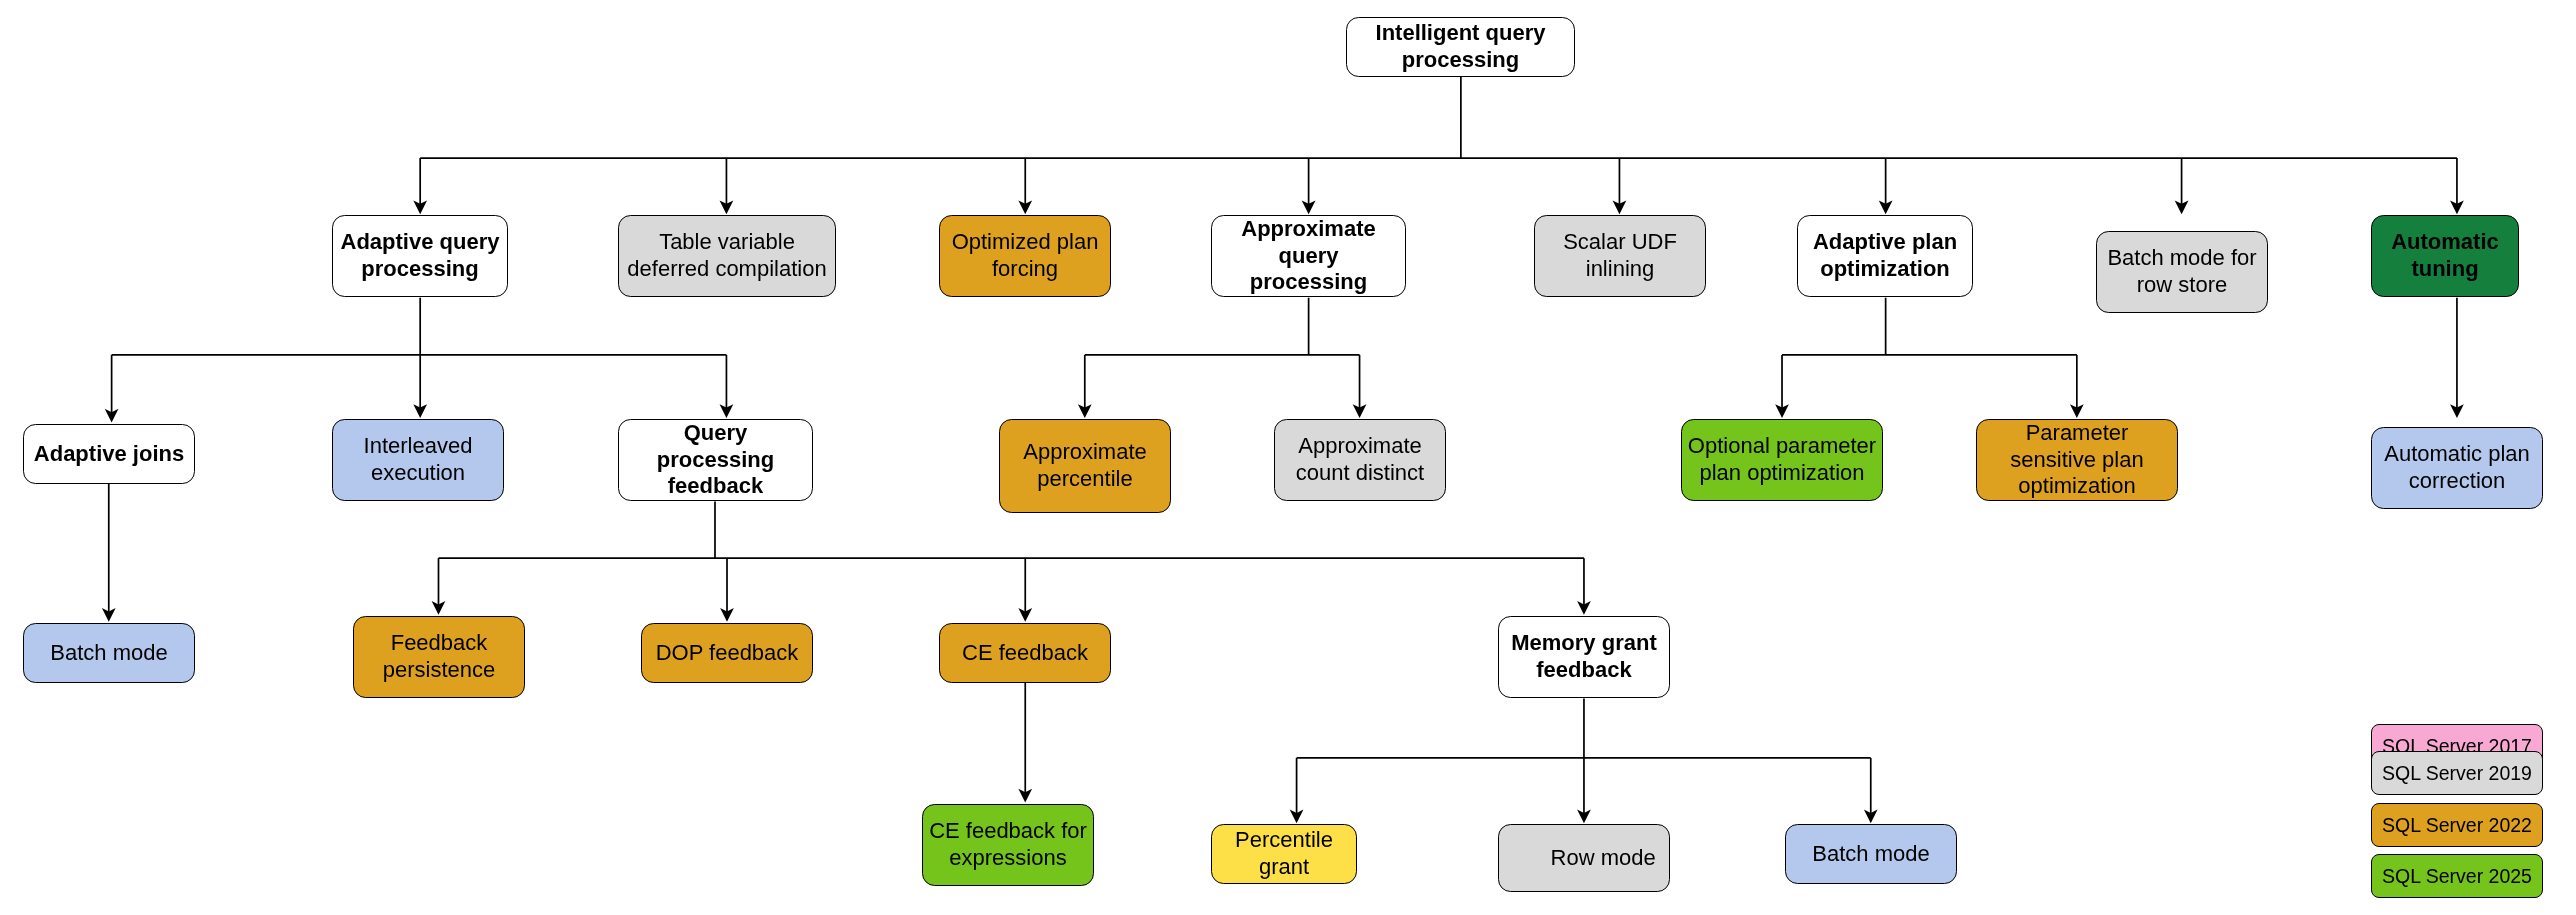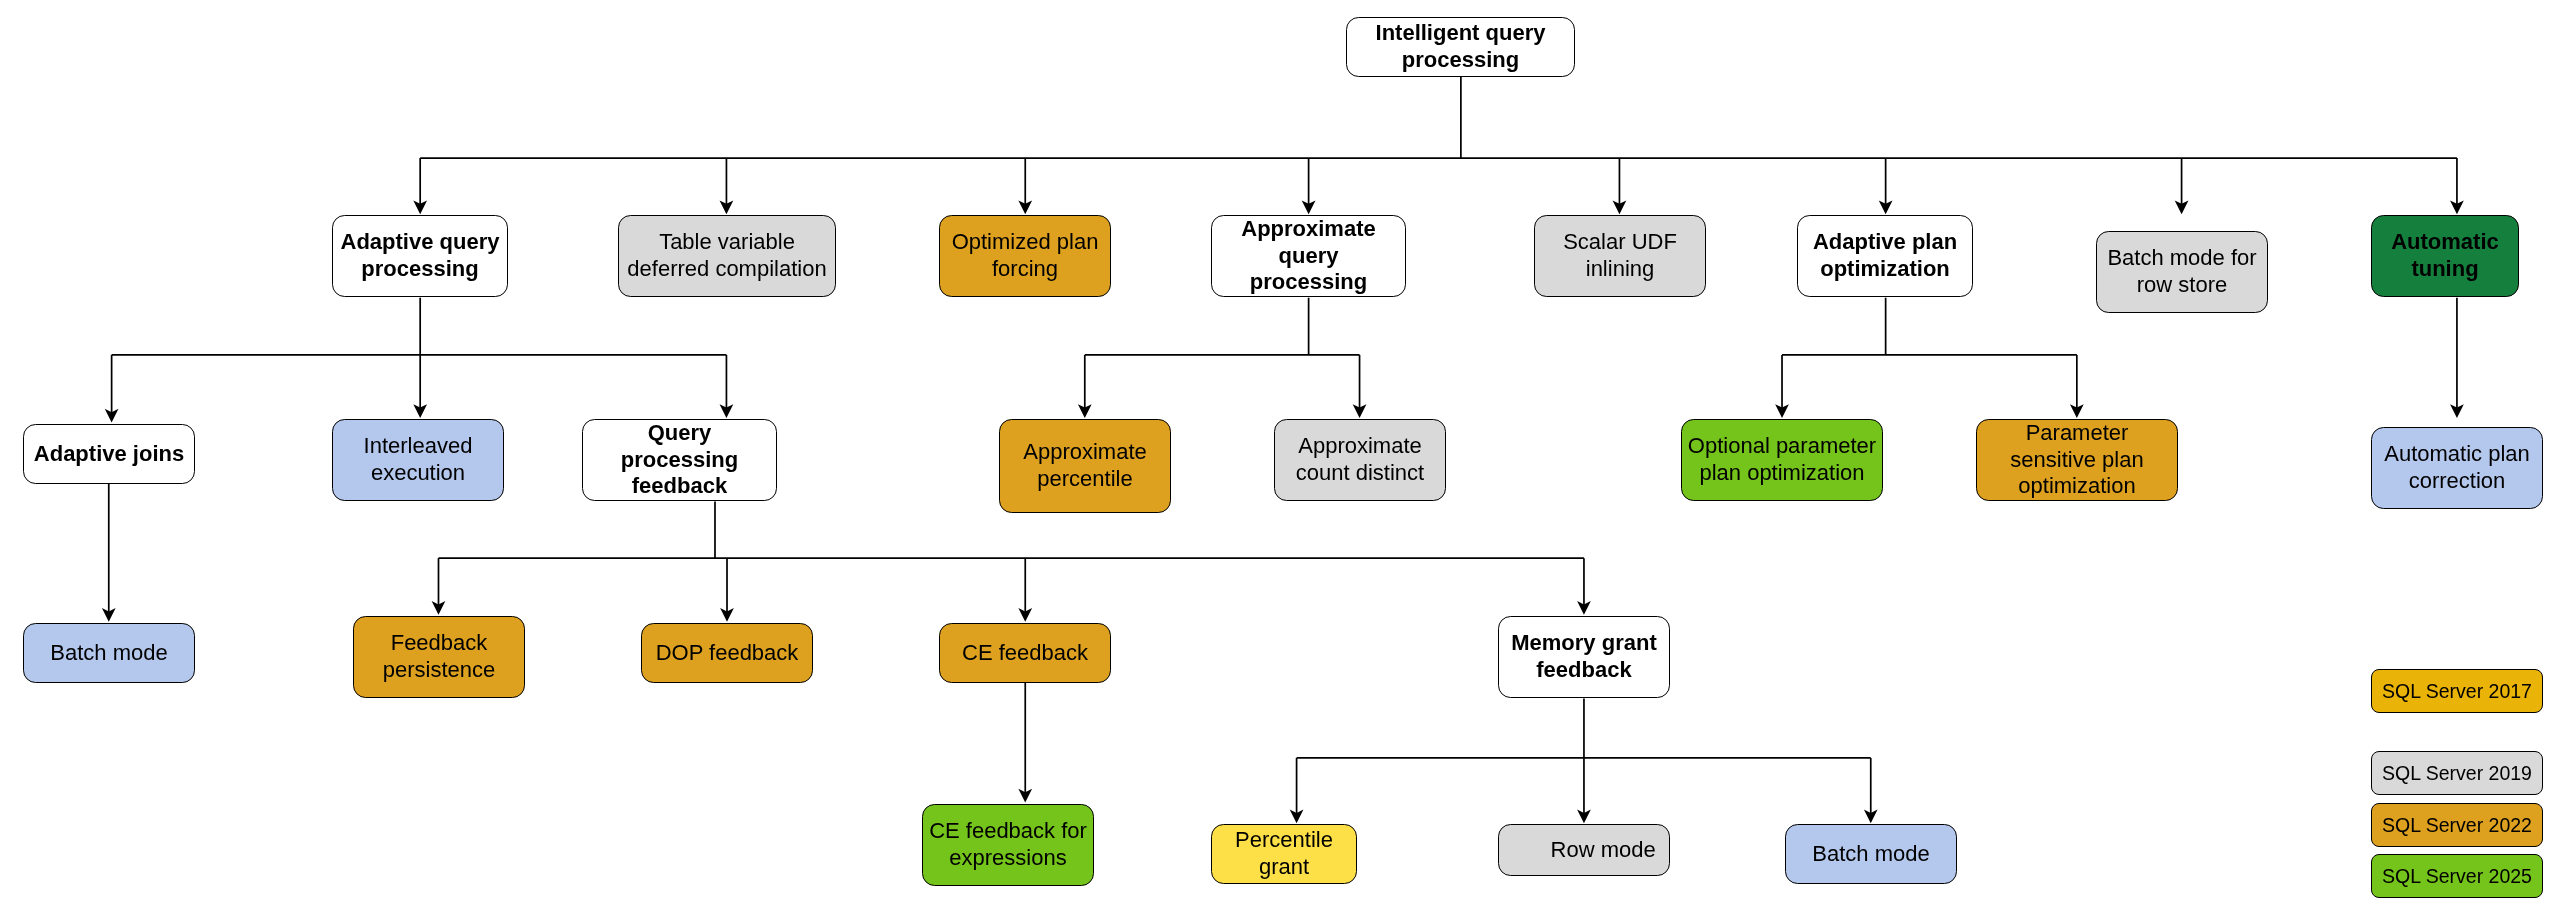"Query processing feedback" div.node { left: 582px -> 618px }
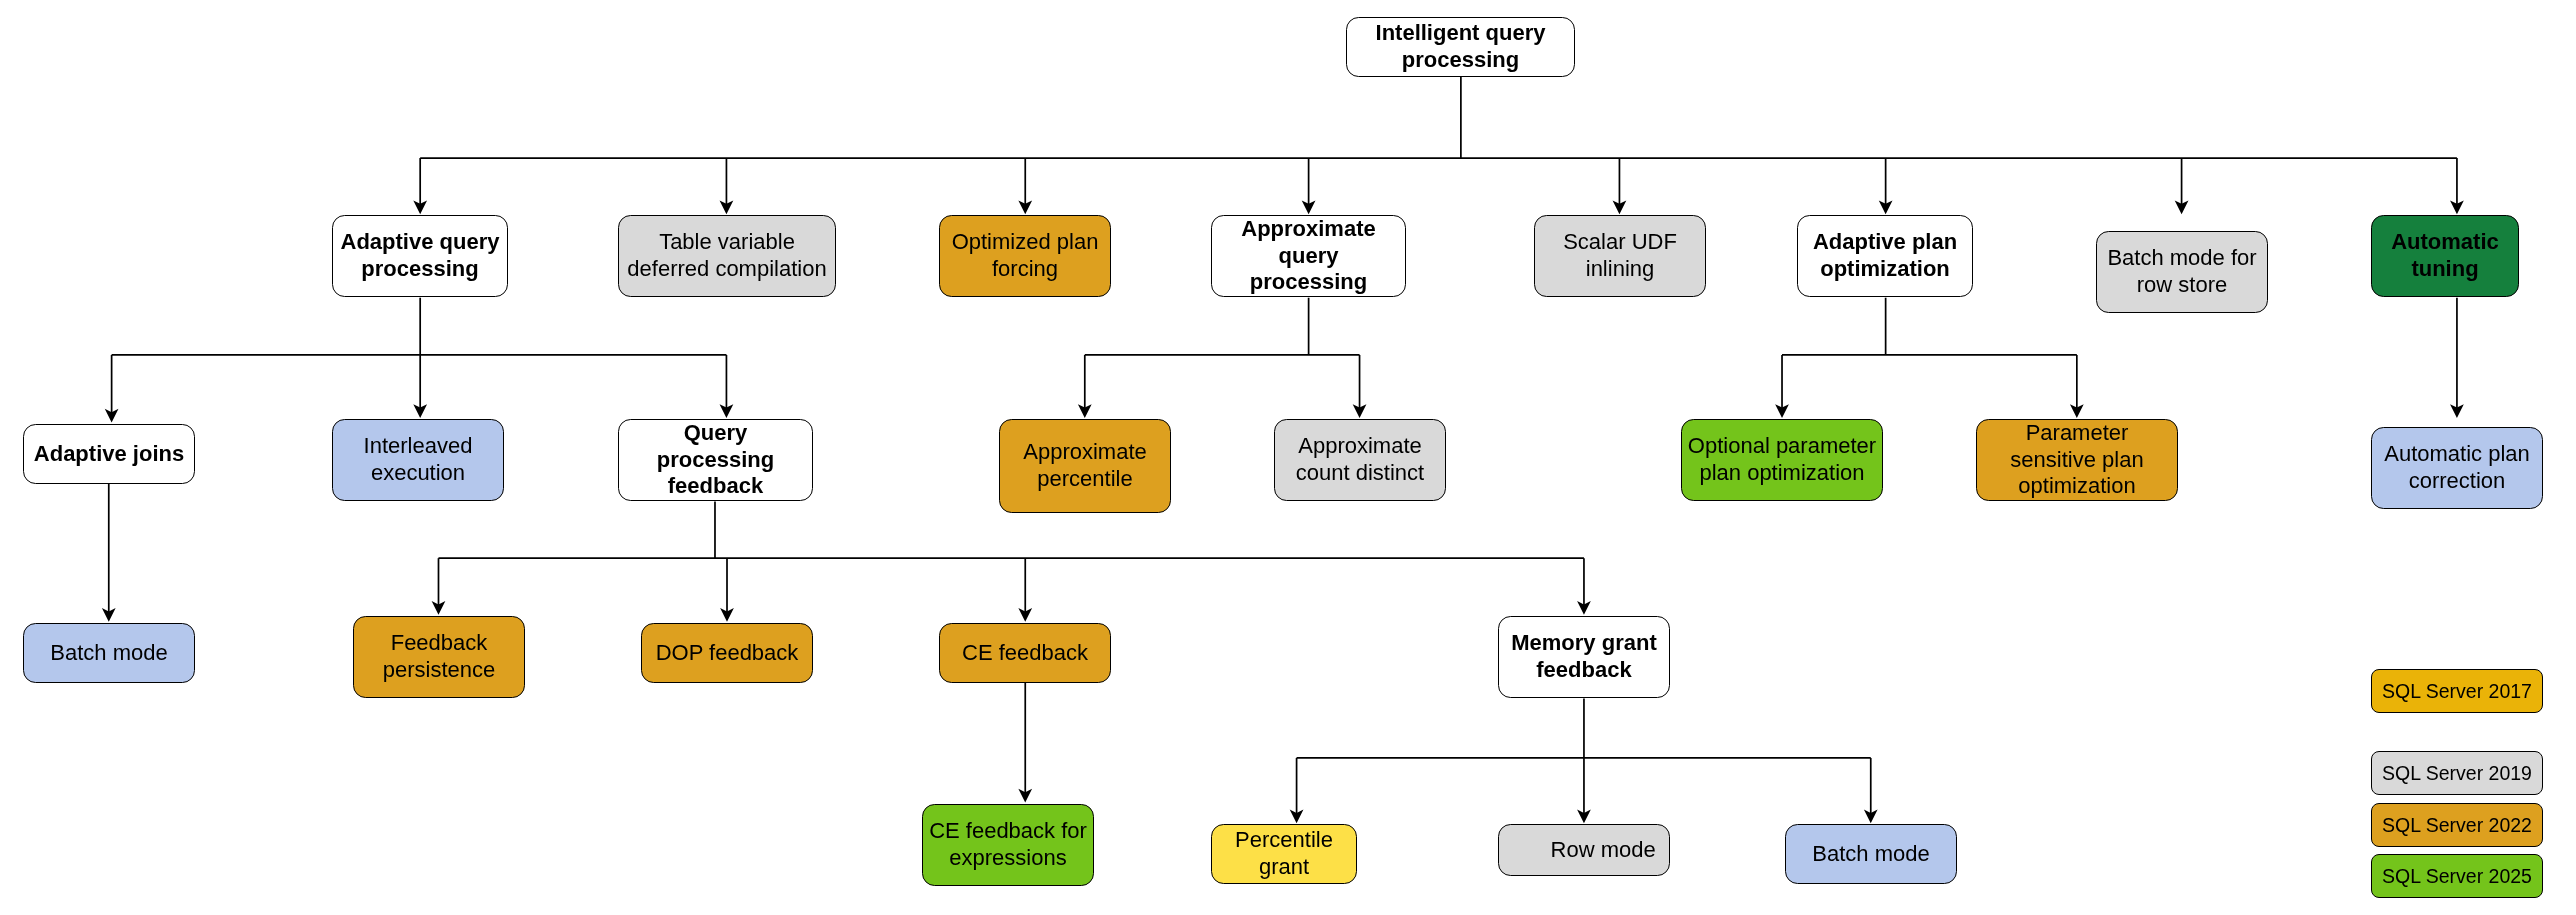"SQL Server 2017" div.legend-item { background: #eab308 -> #f9a8d4; top: 669px -> 724px }
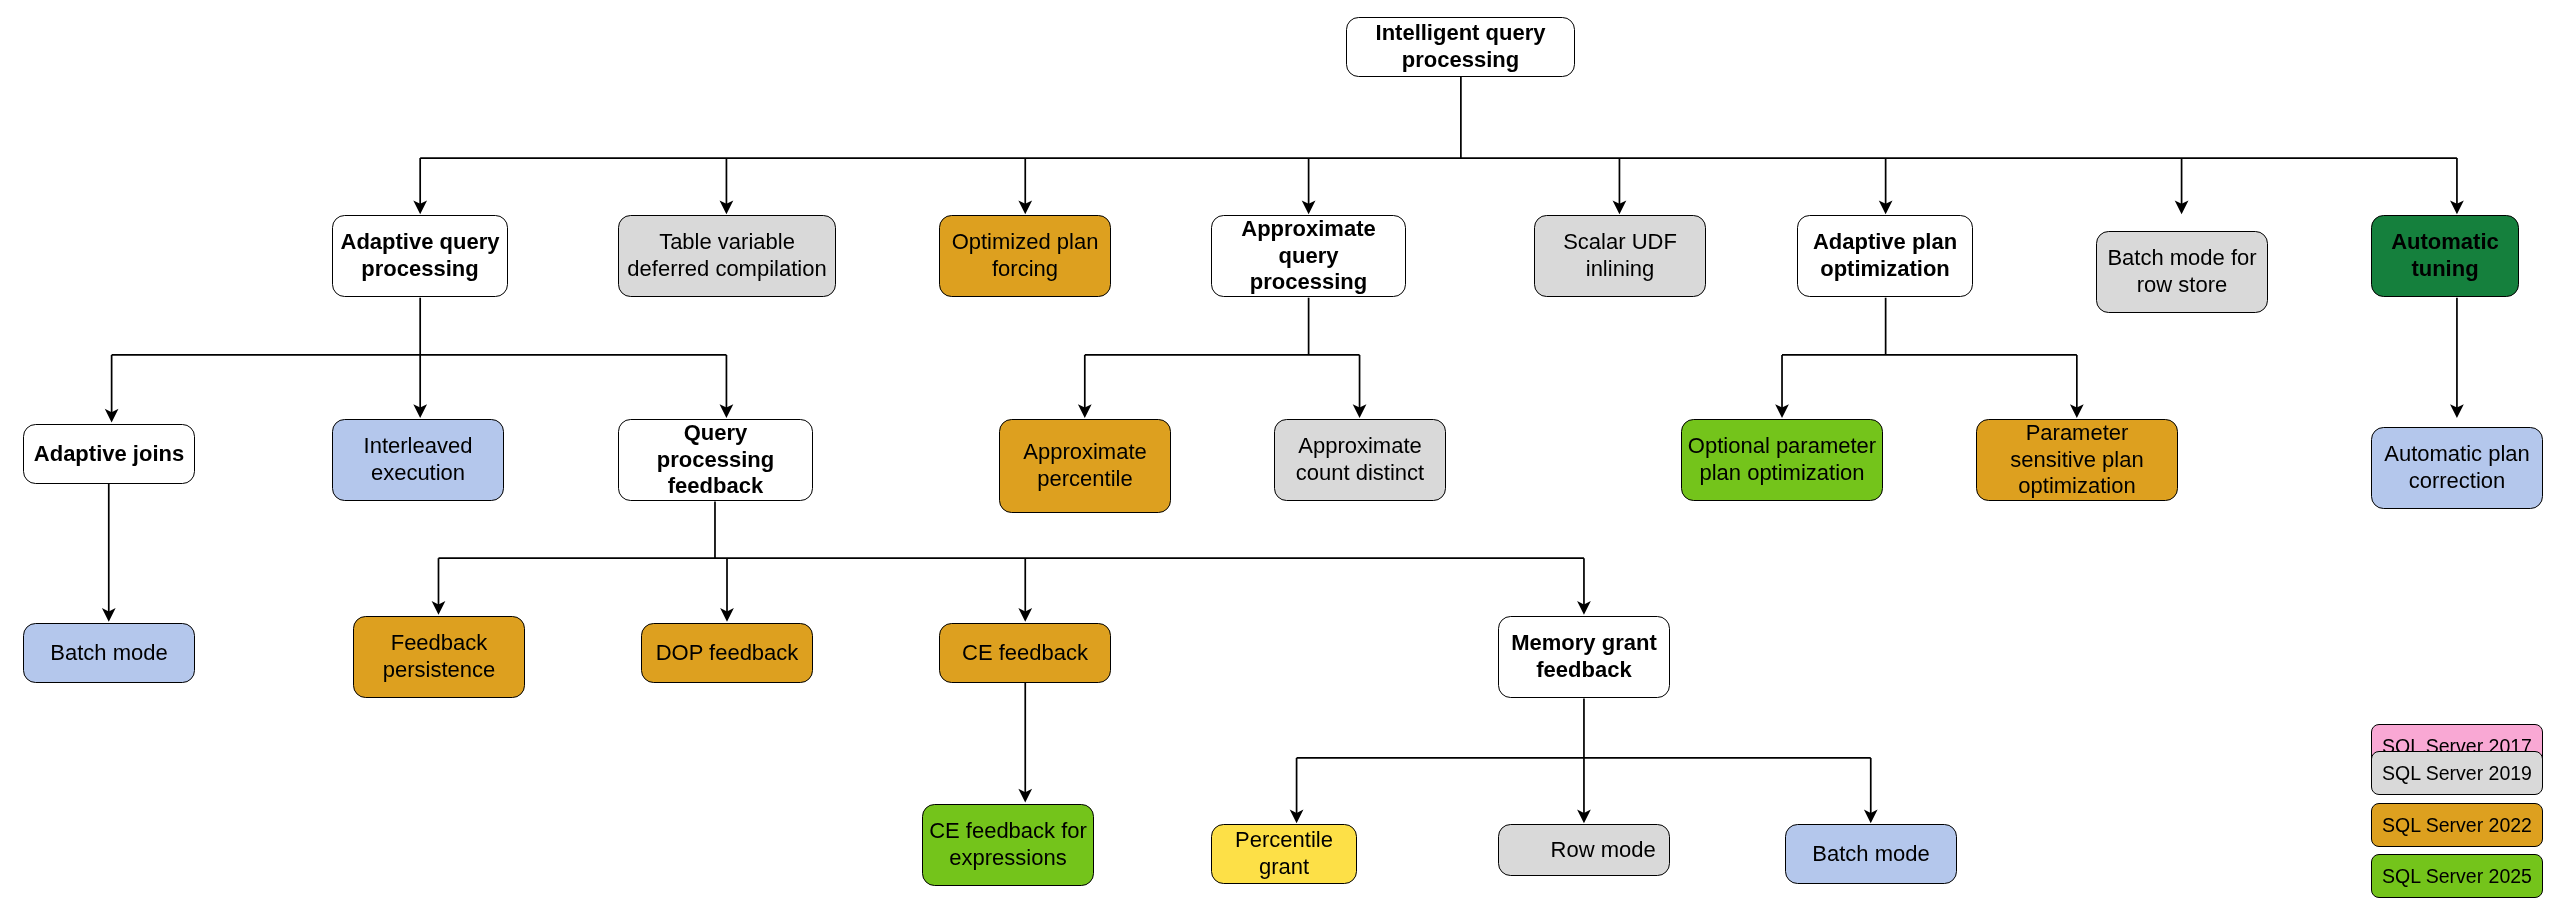"Row mode" div.node { height: 52px -> 68px }
